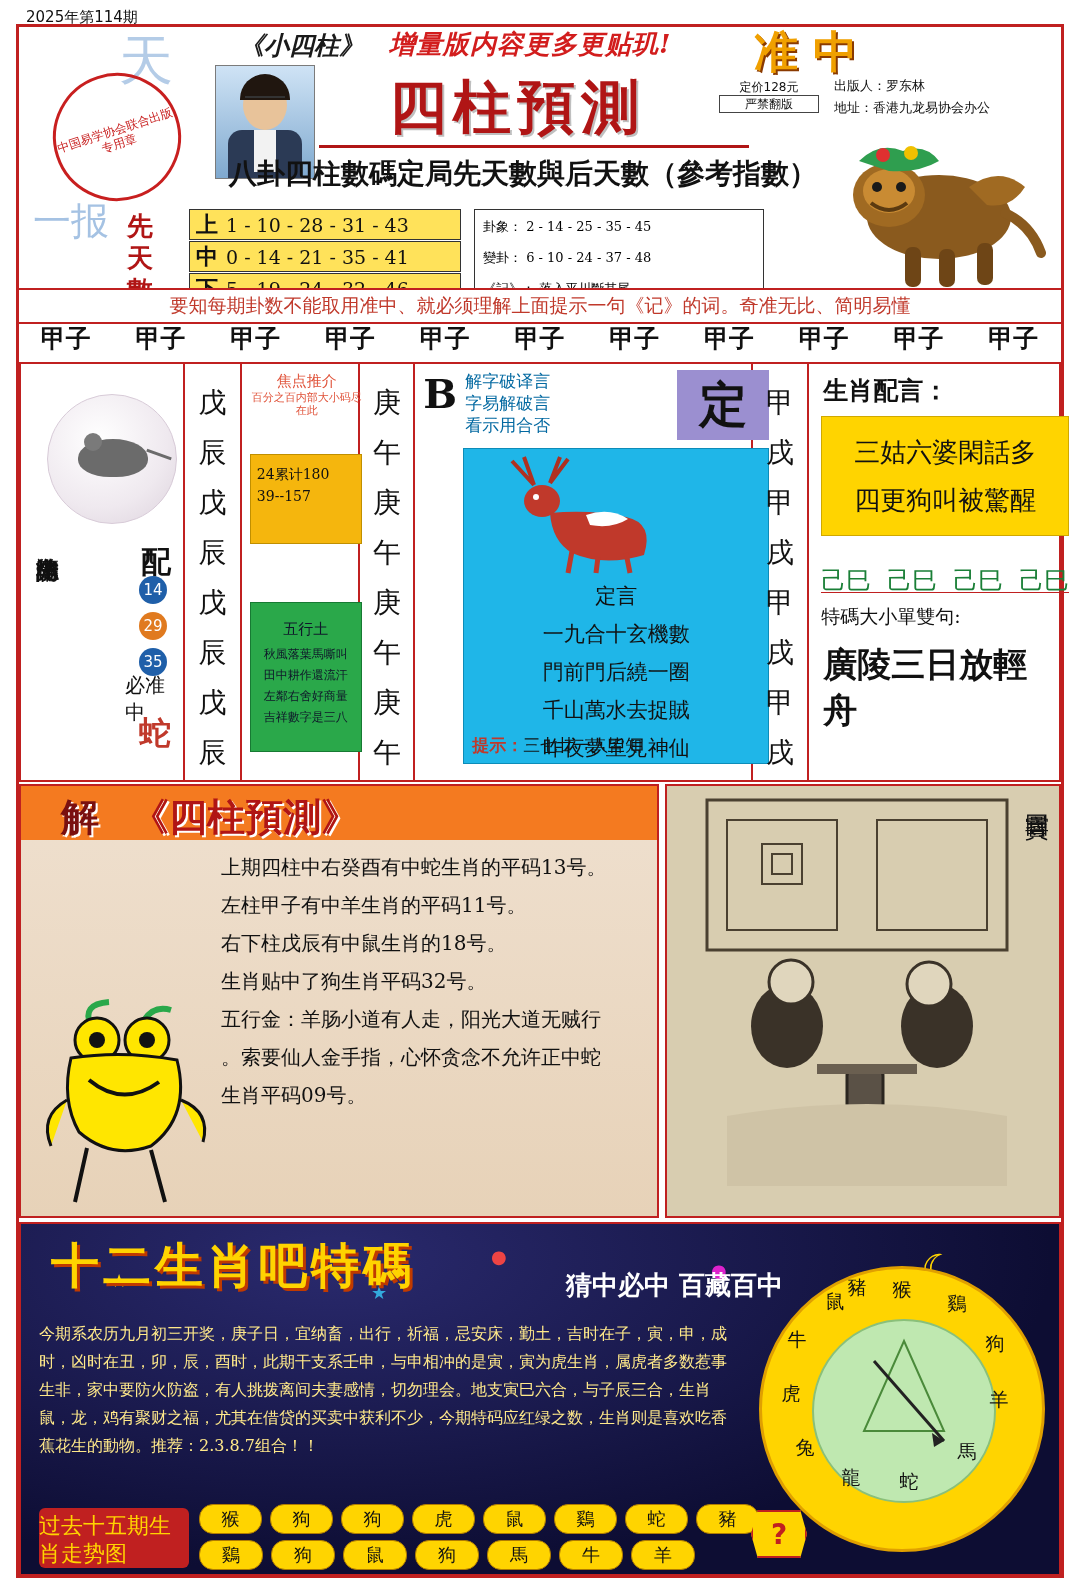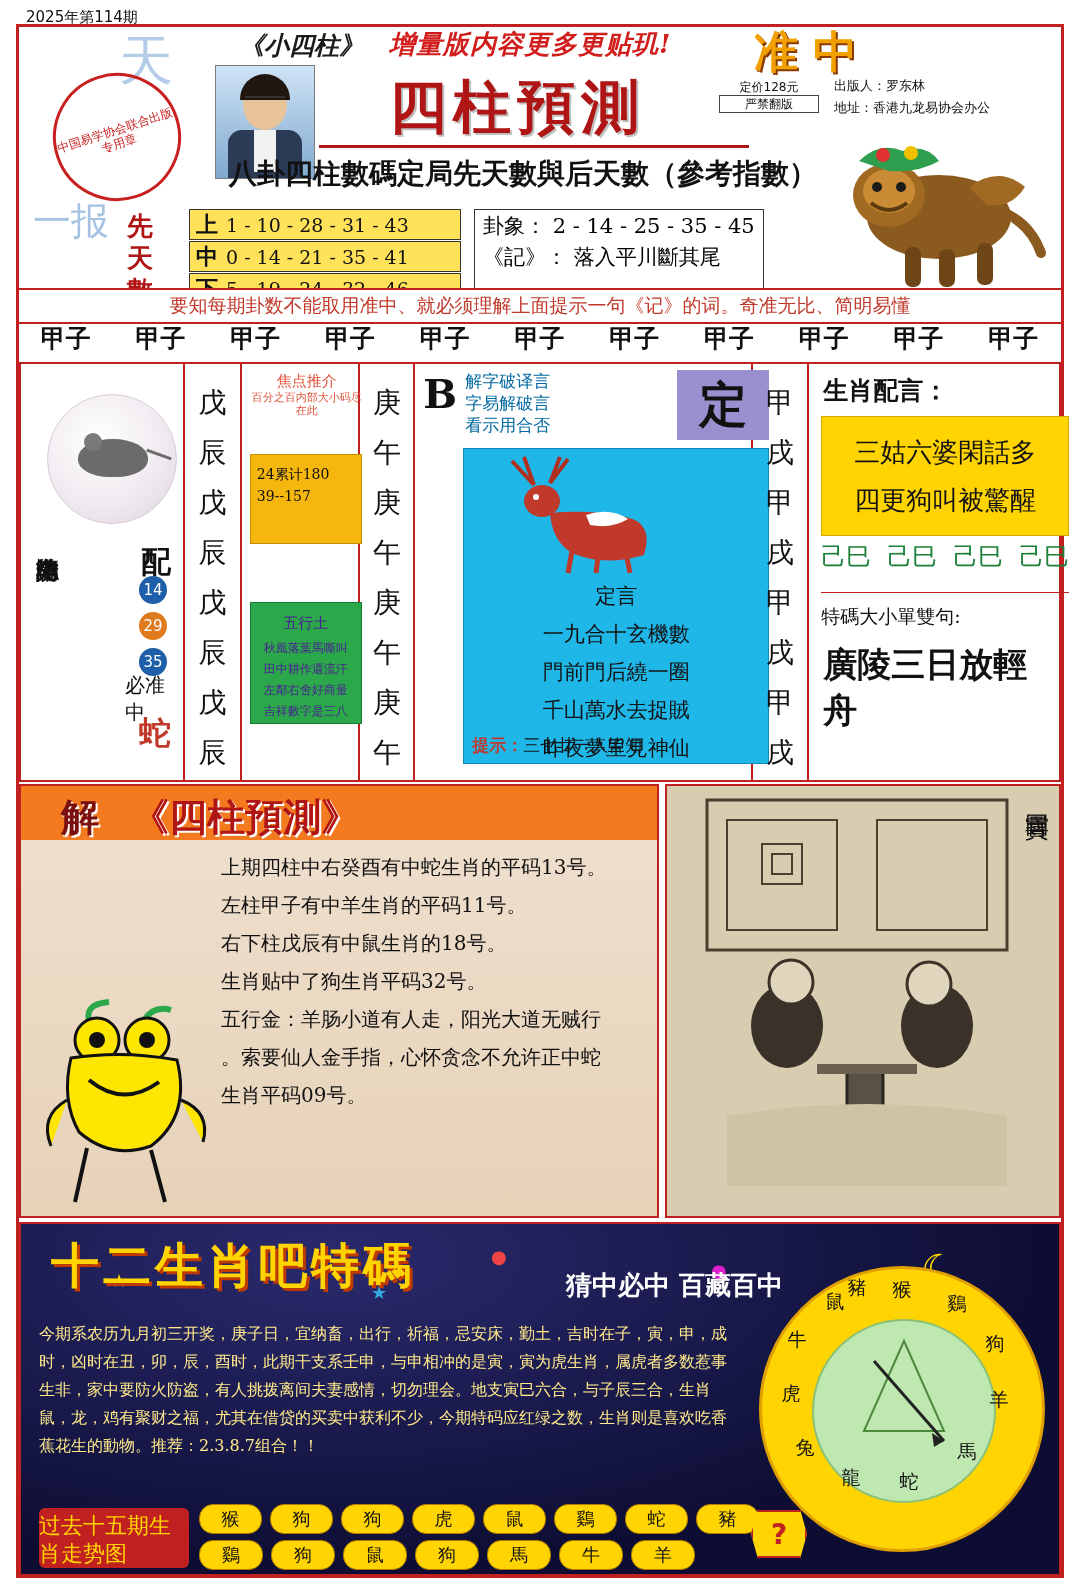"卦象： 2 - 14 -" .gbox { font-size: 21px -> 13px }
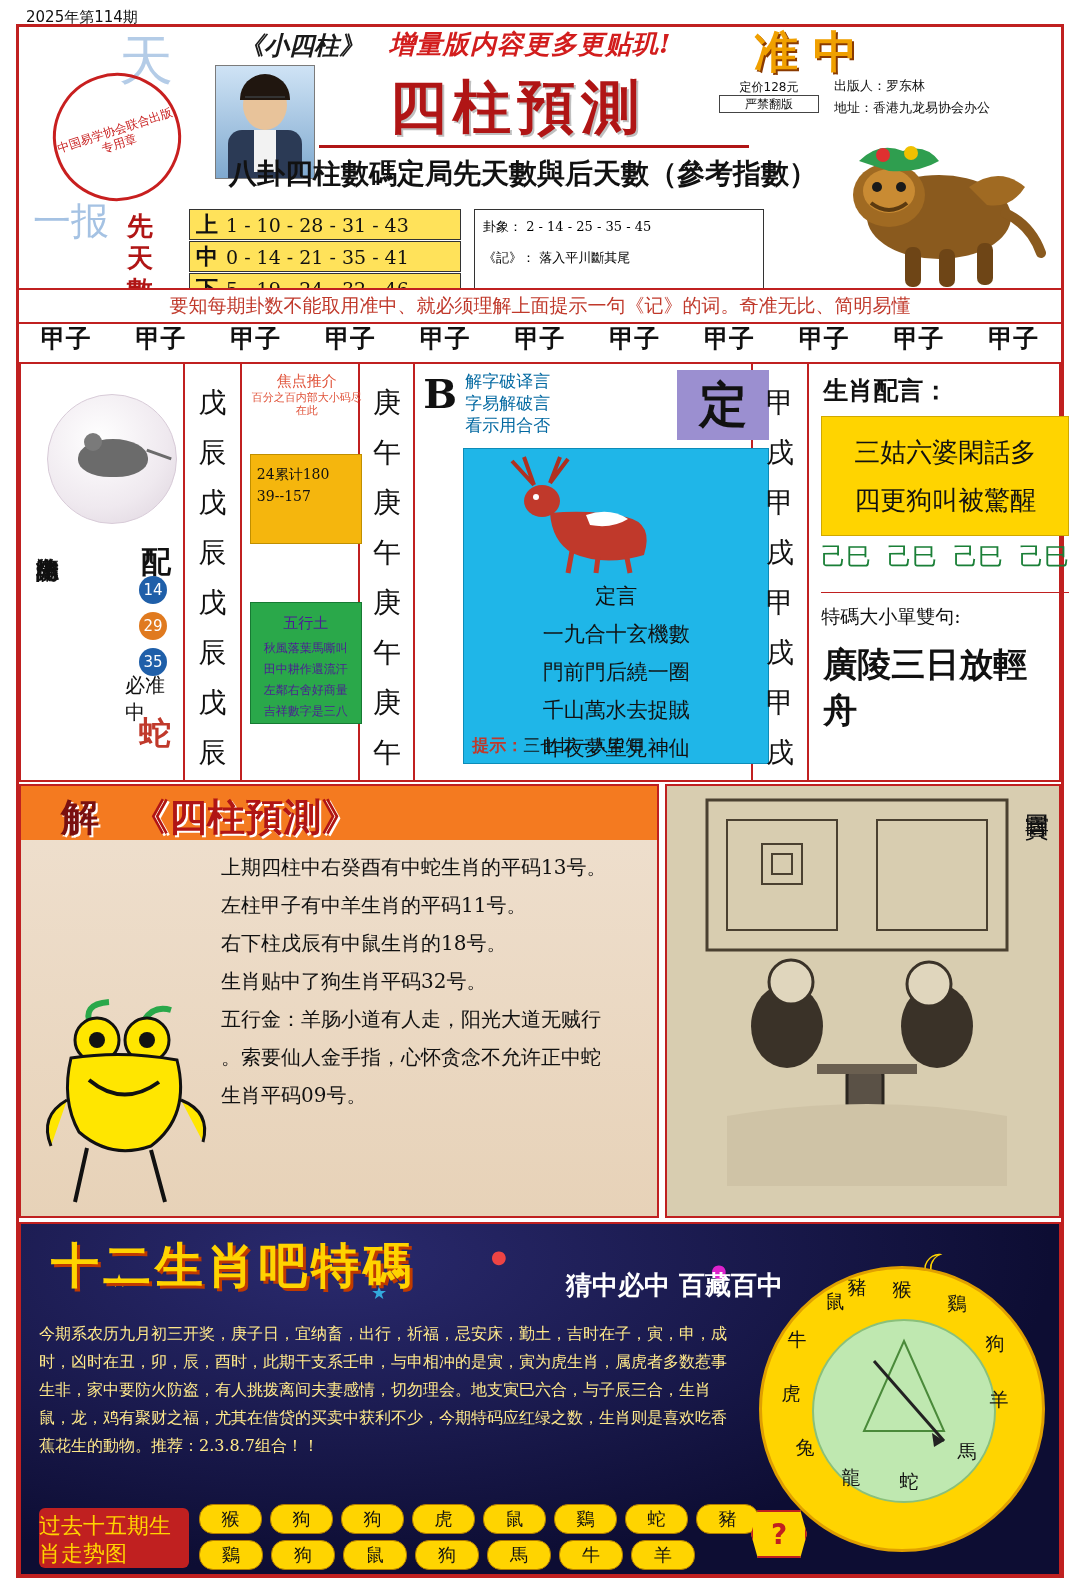"變卦： 6 - 10 -" div { html: none -> <div>變卦： 6 - 10 - 24 - 37 - 48</div> }
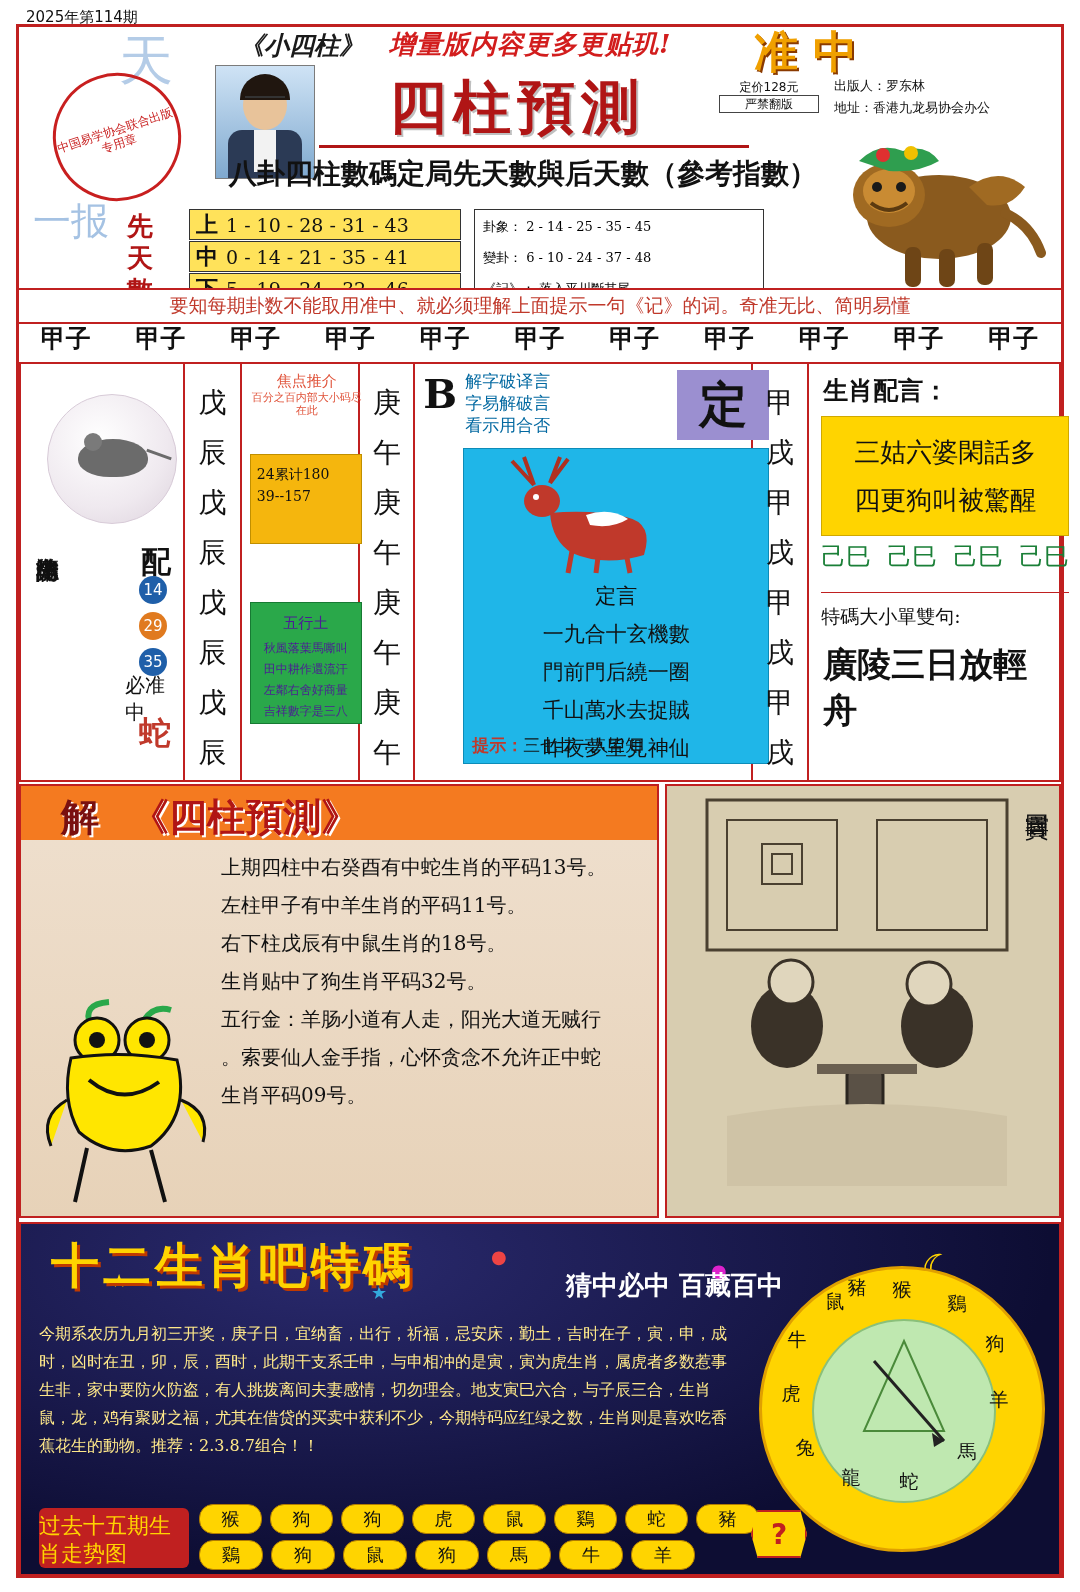"己巳" .jisi { top: 176px -> 200px }
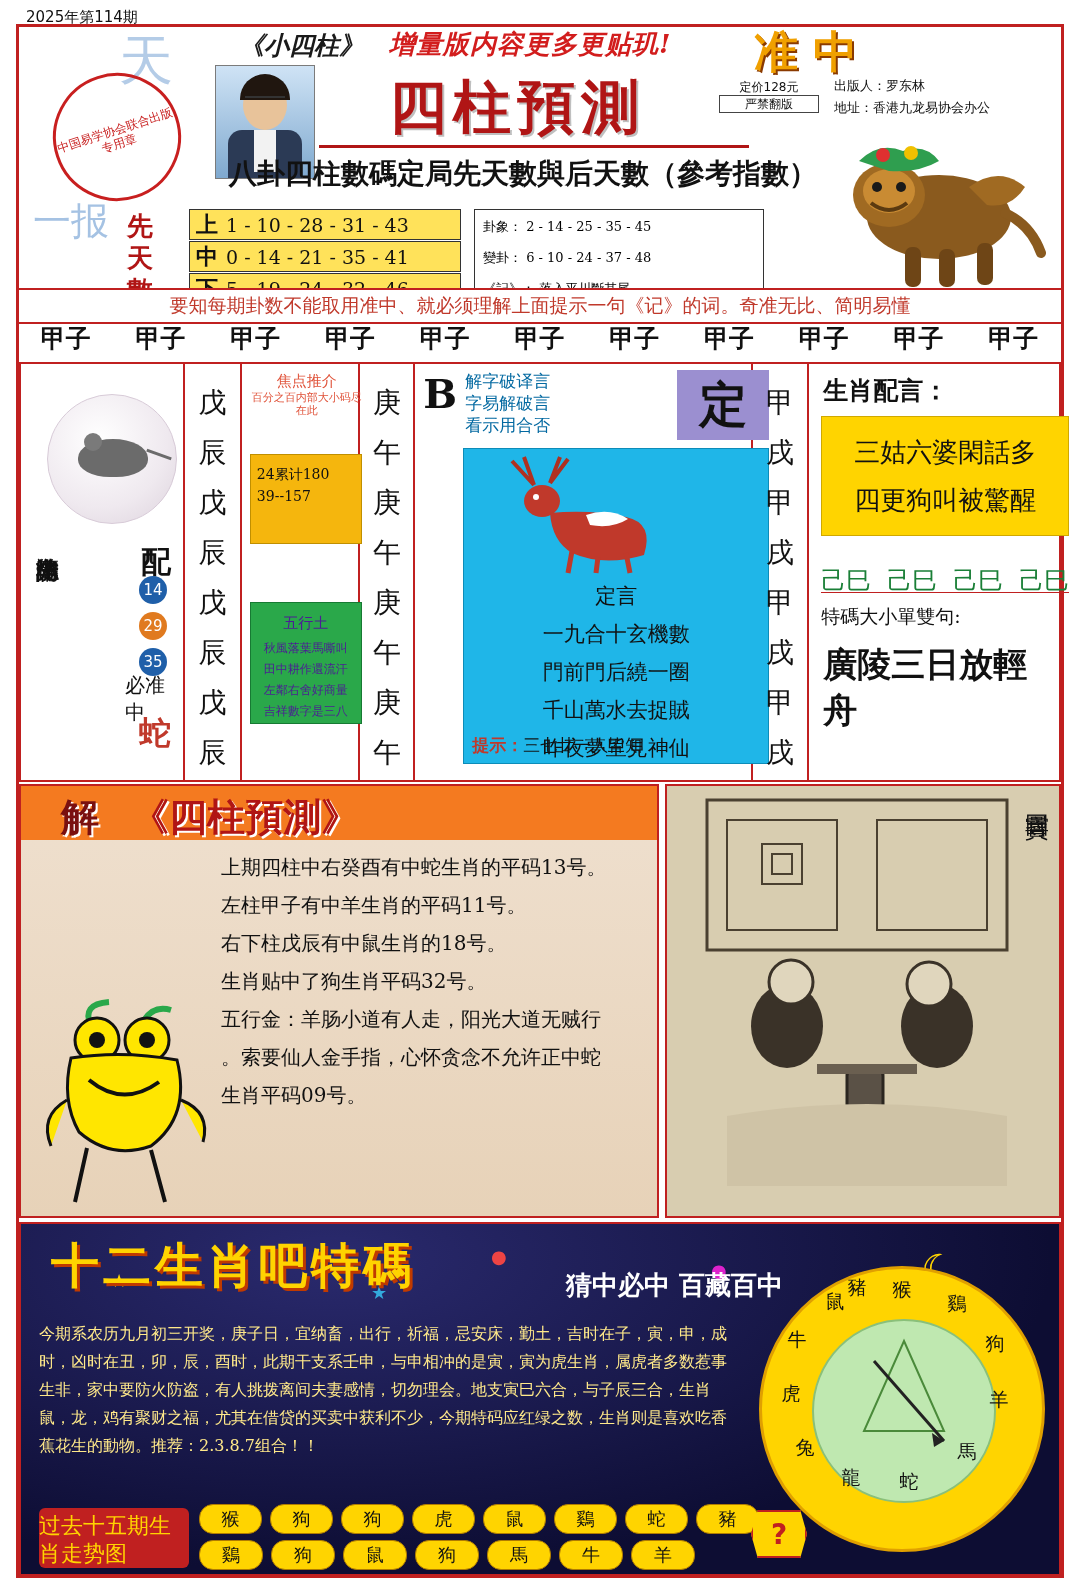"五行土" .box-green { color: #4c1d95 -> #0f172a; height: 122px -> 150px; padding: 10px 4px -> 16px 4px }
